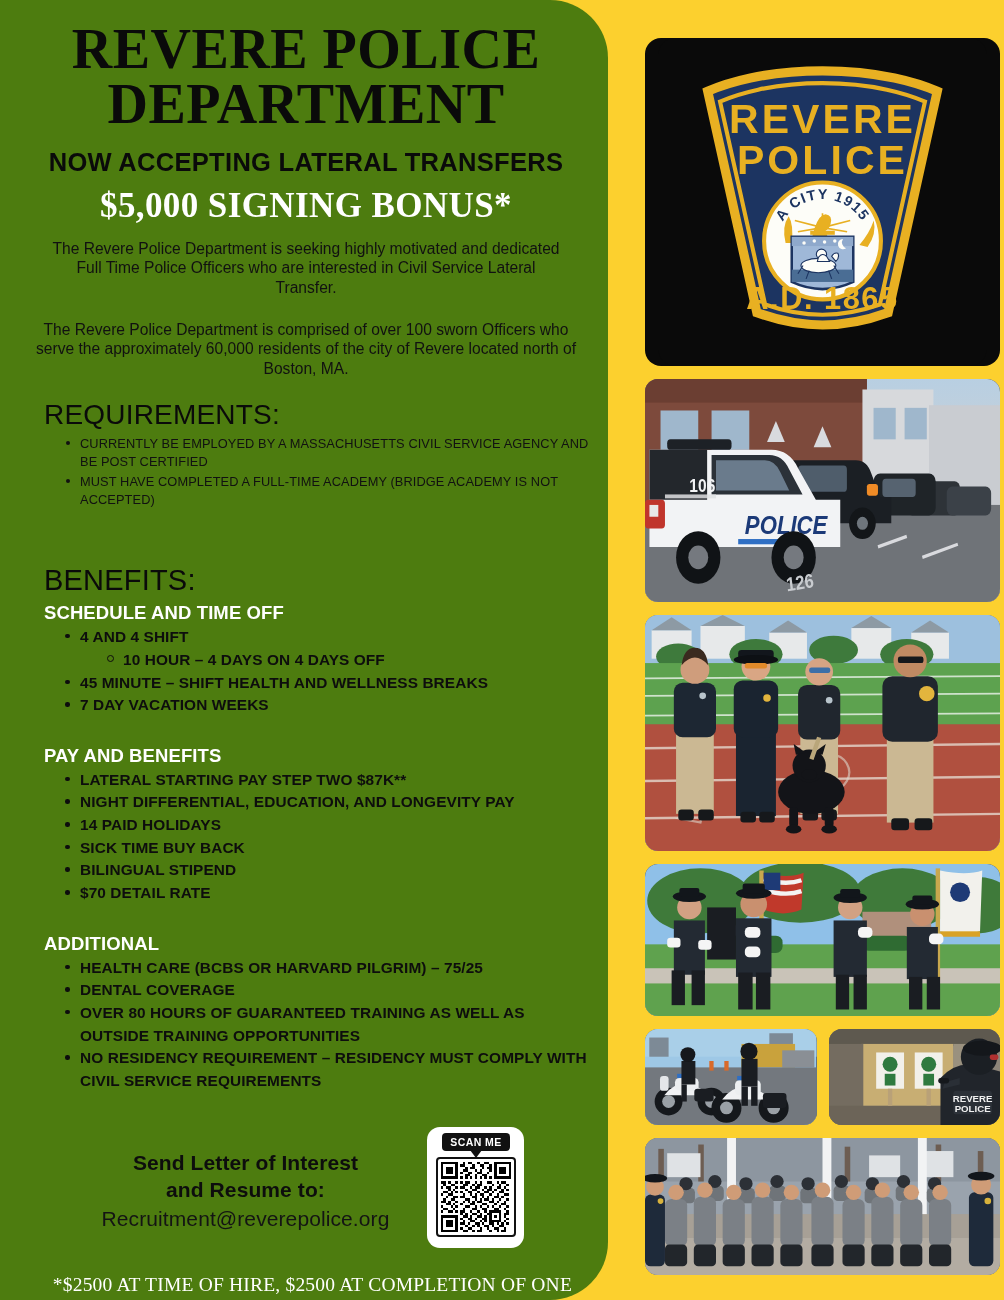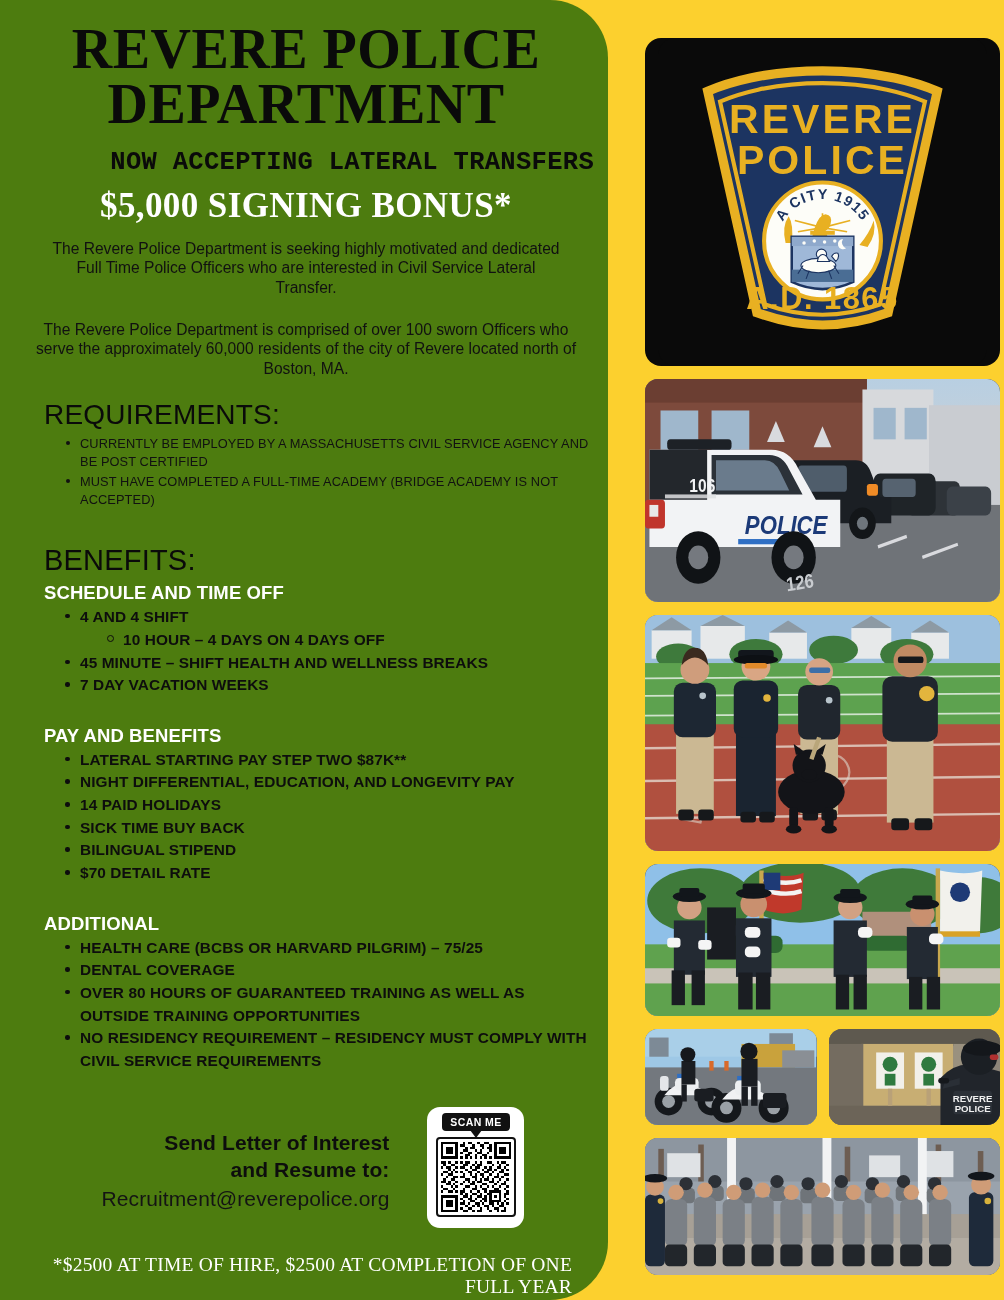"NOW ACCEPTING LATERAL TRANSFERS" .title-sub { font-family: Liberation Mono, monospace -> Liberation Sans, sans-serif; text-align: right -> none }
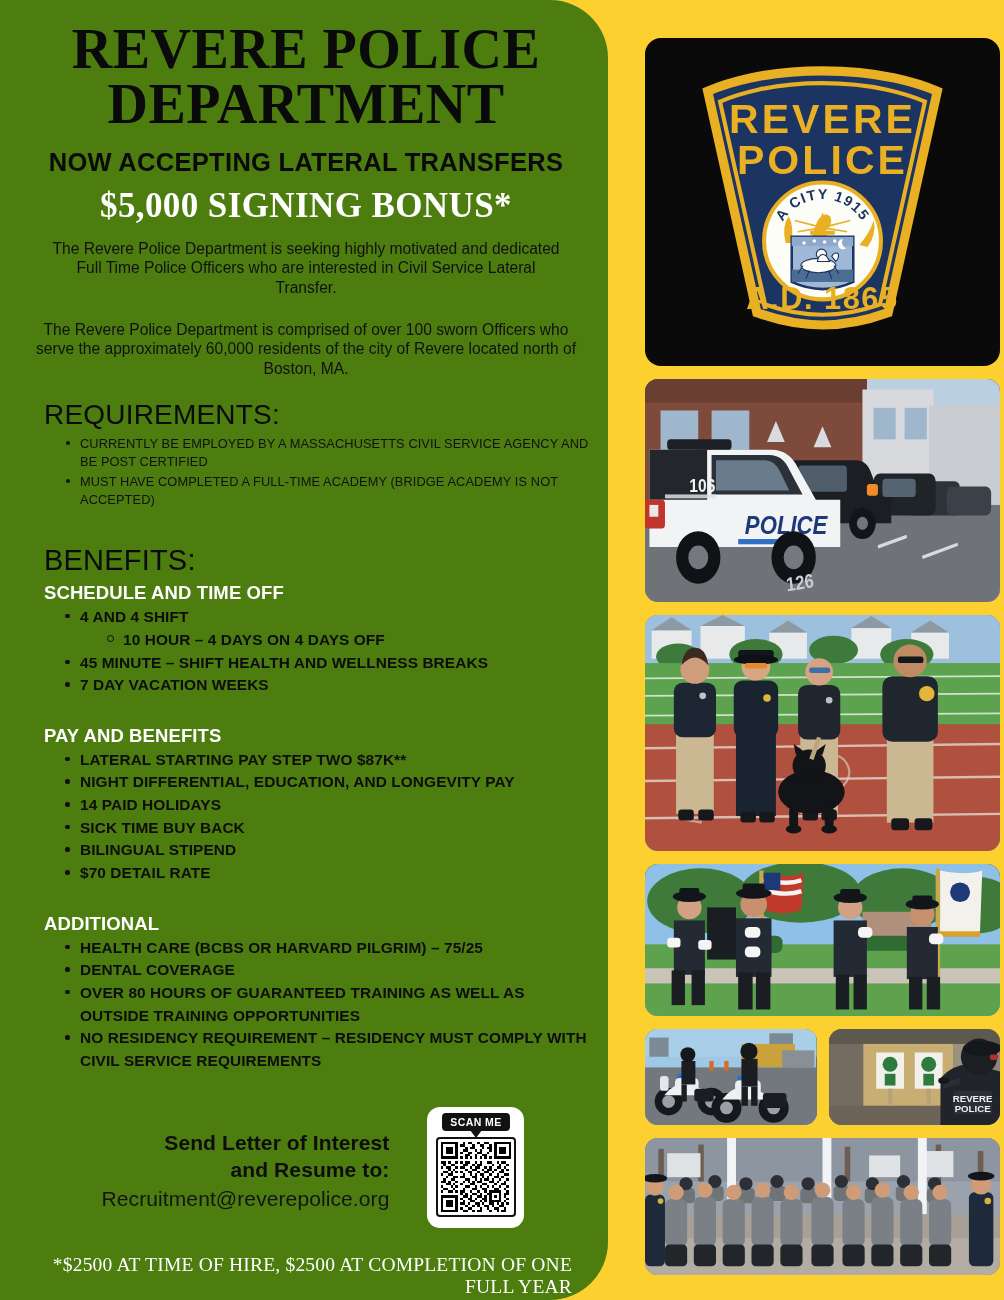"BENEFITS:" .sec-h1.benefits { margin-top: 34px -> 54px }
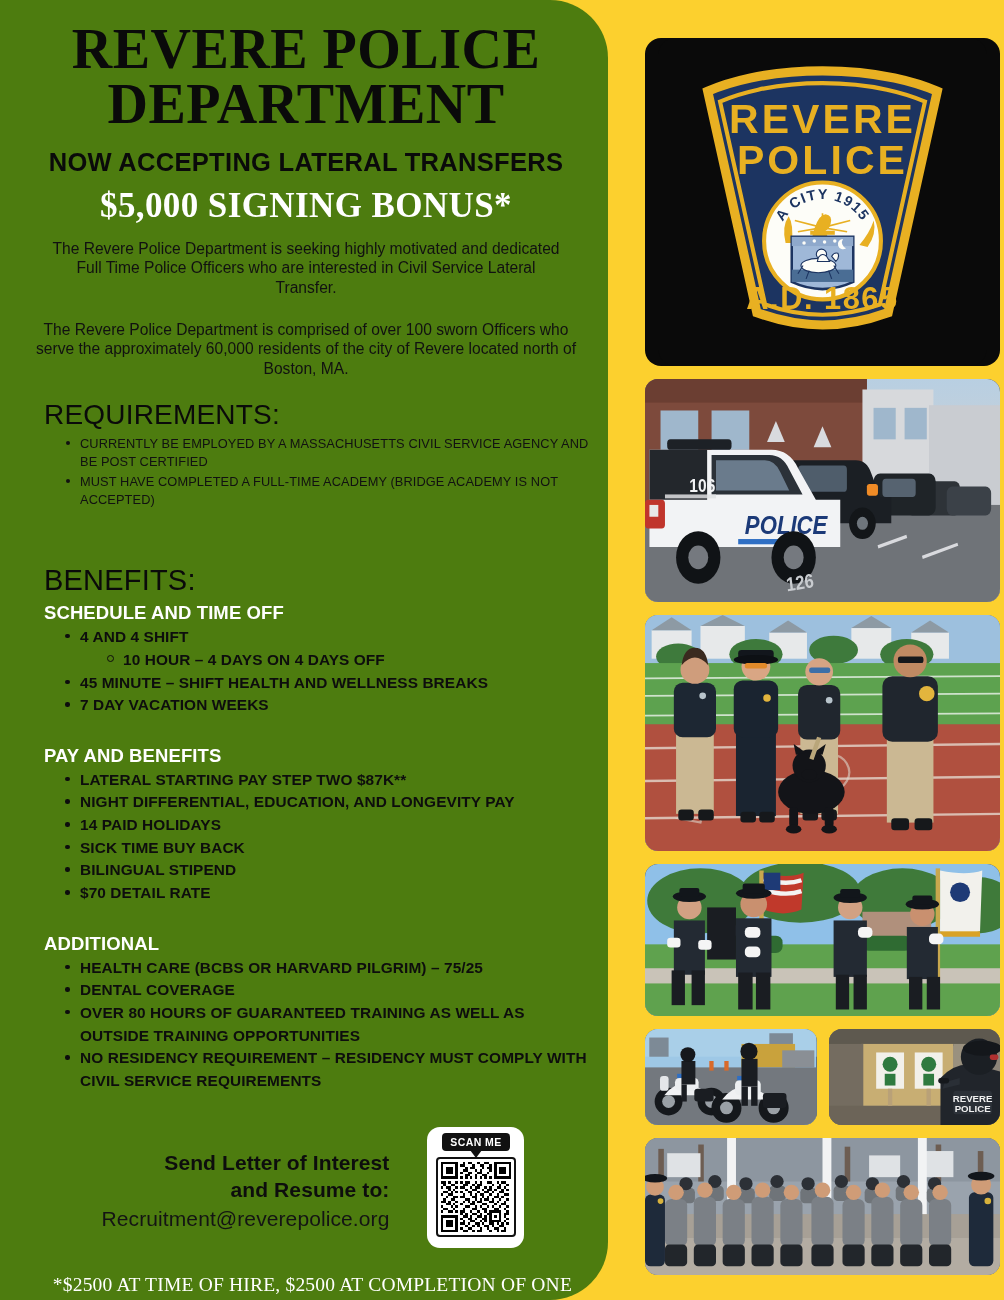"Send Letter of Interest" .contact-text { text-align: right -> center }
